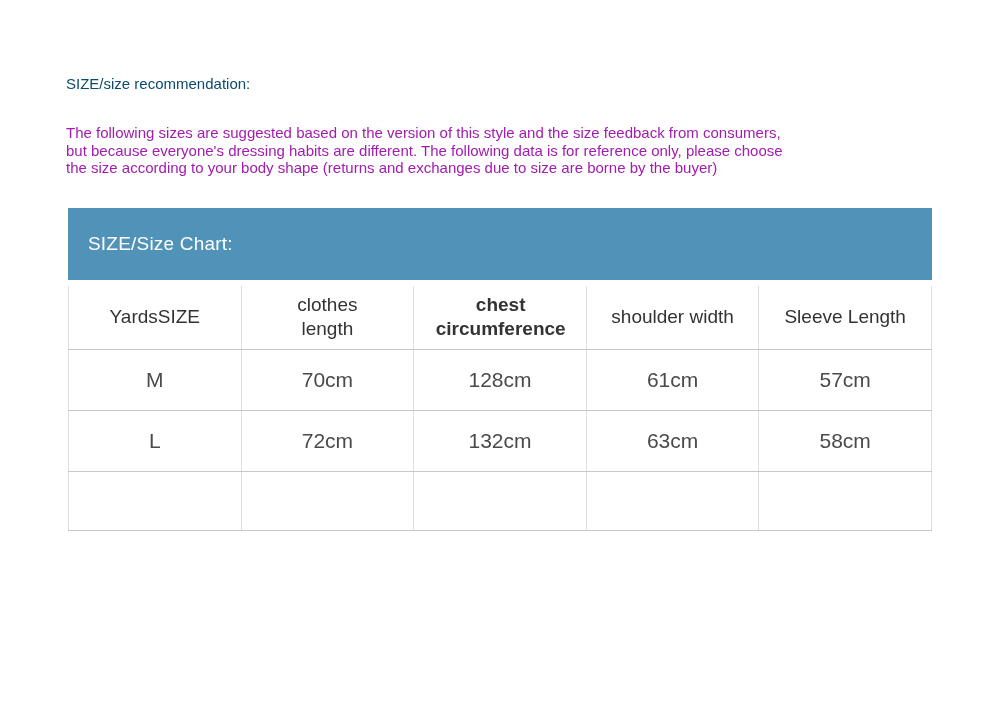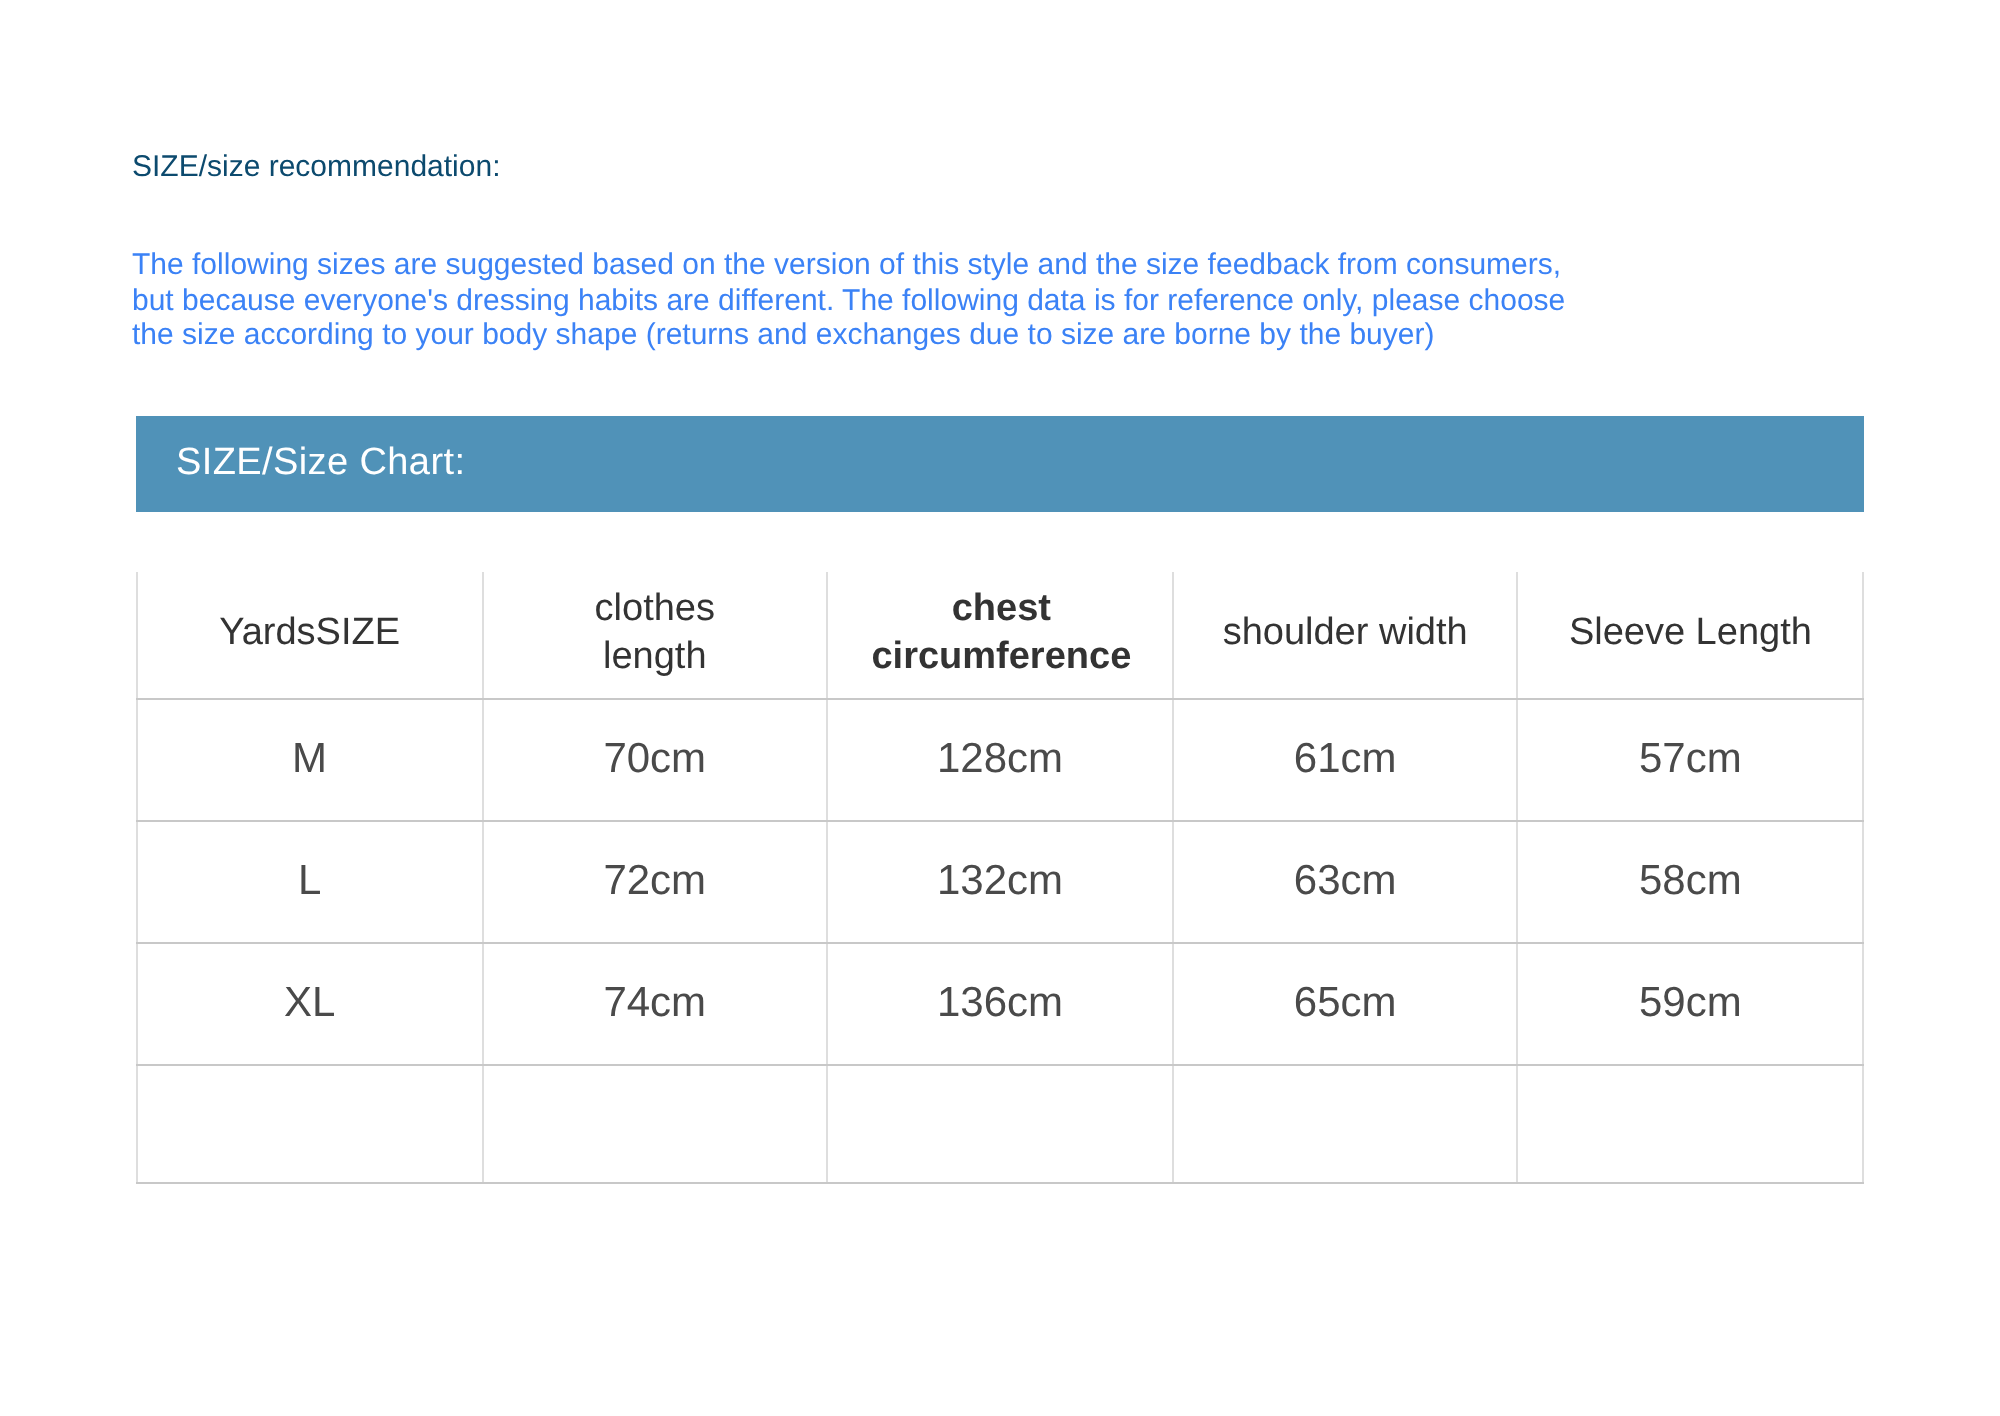"The following sizes are suggested" .size-description { color: #3b82f6 -> #a21caf }
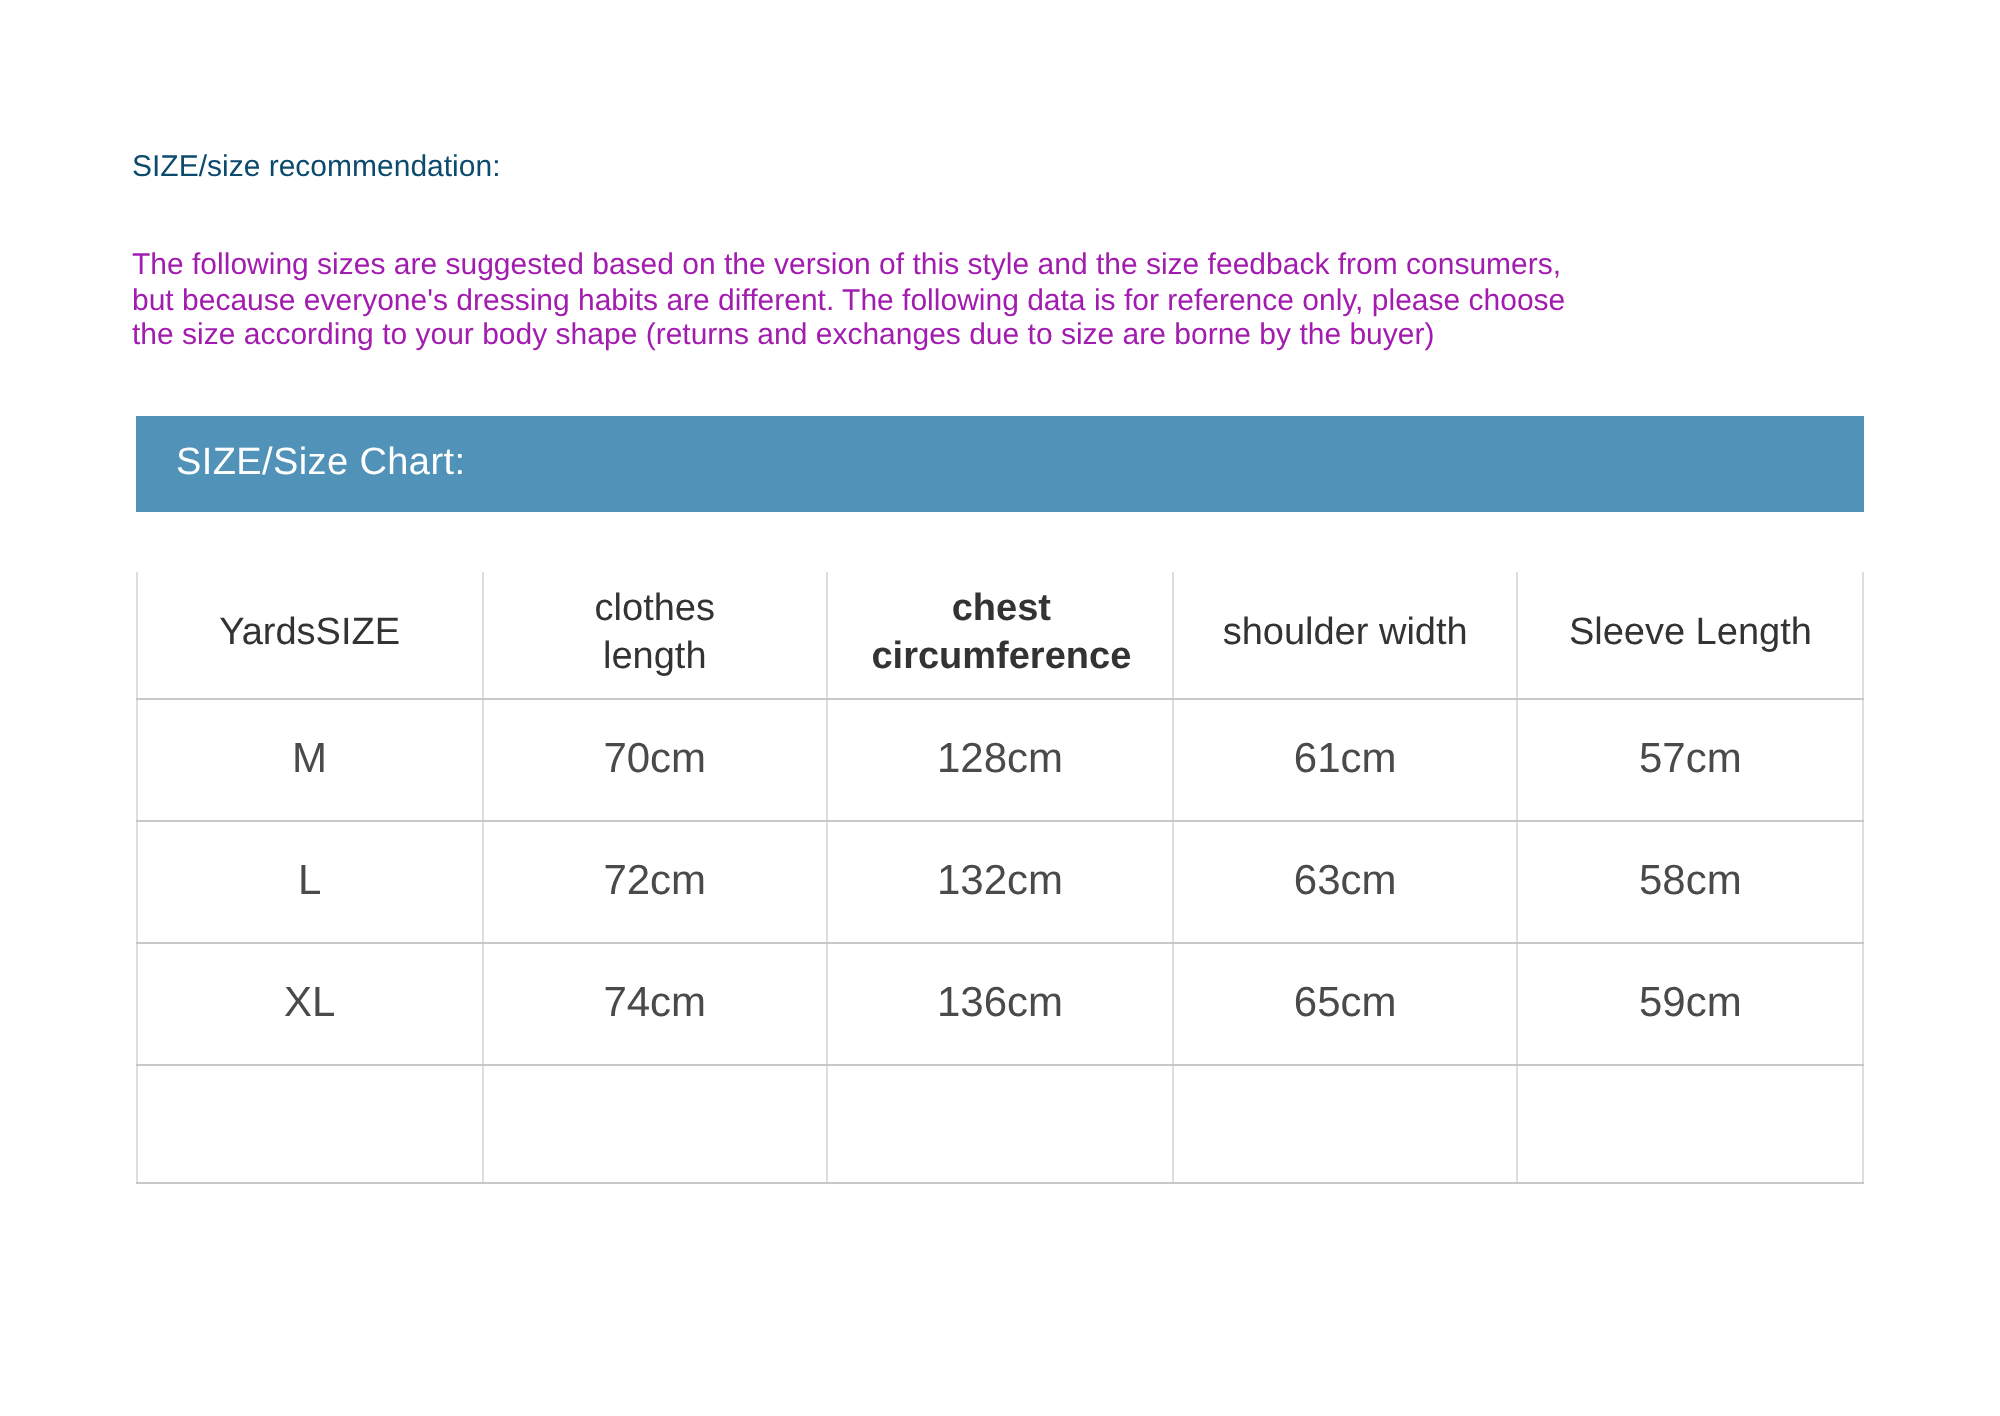"SIZE/Size Chart:" .chart-header-bar { height: 48px -> 72px }
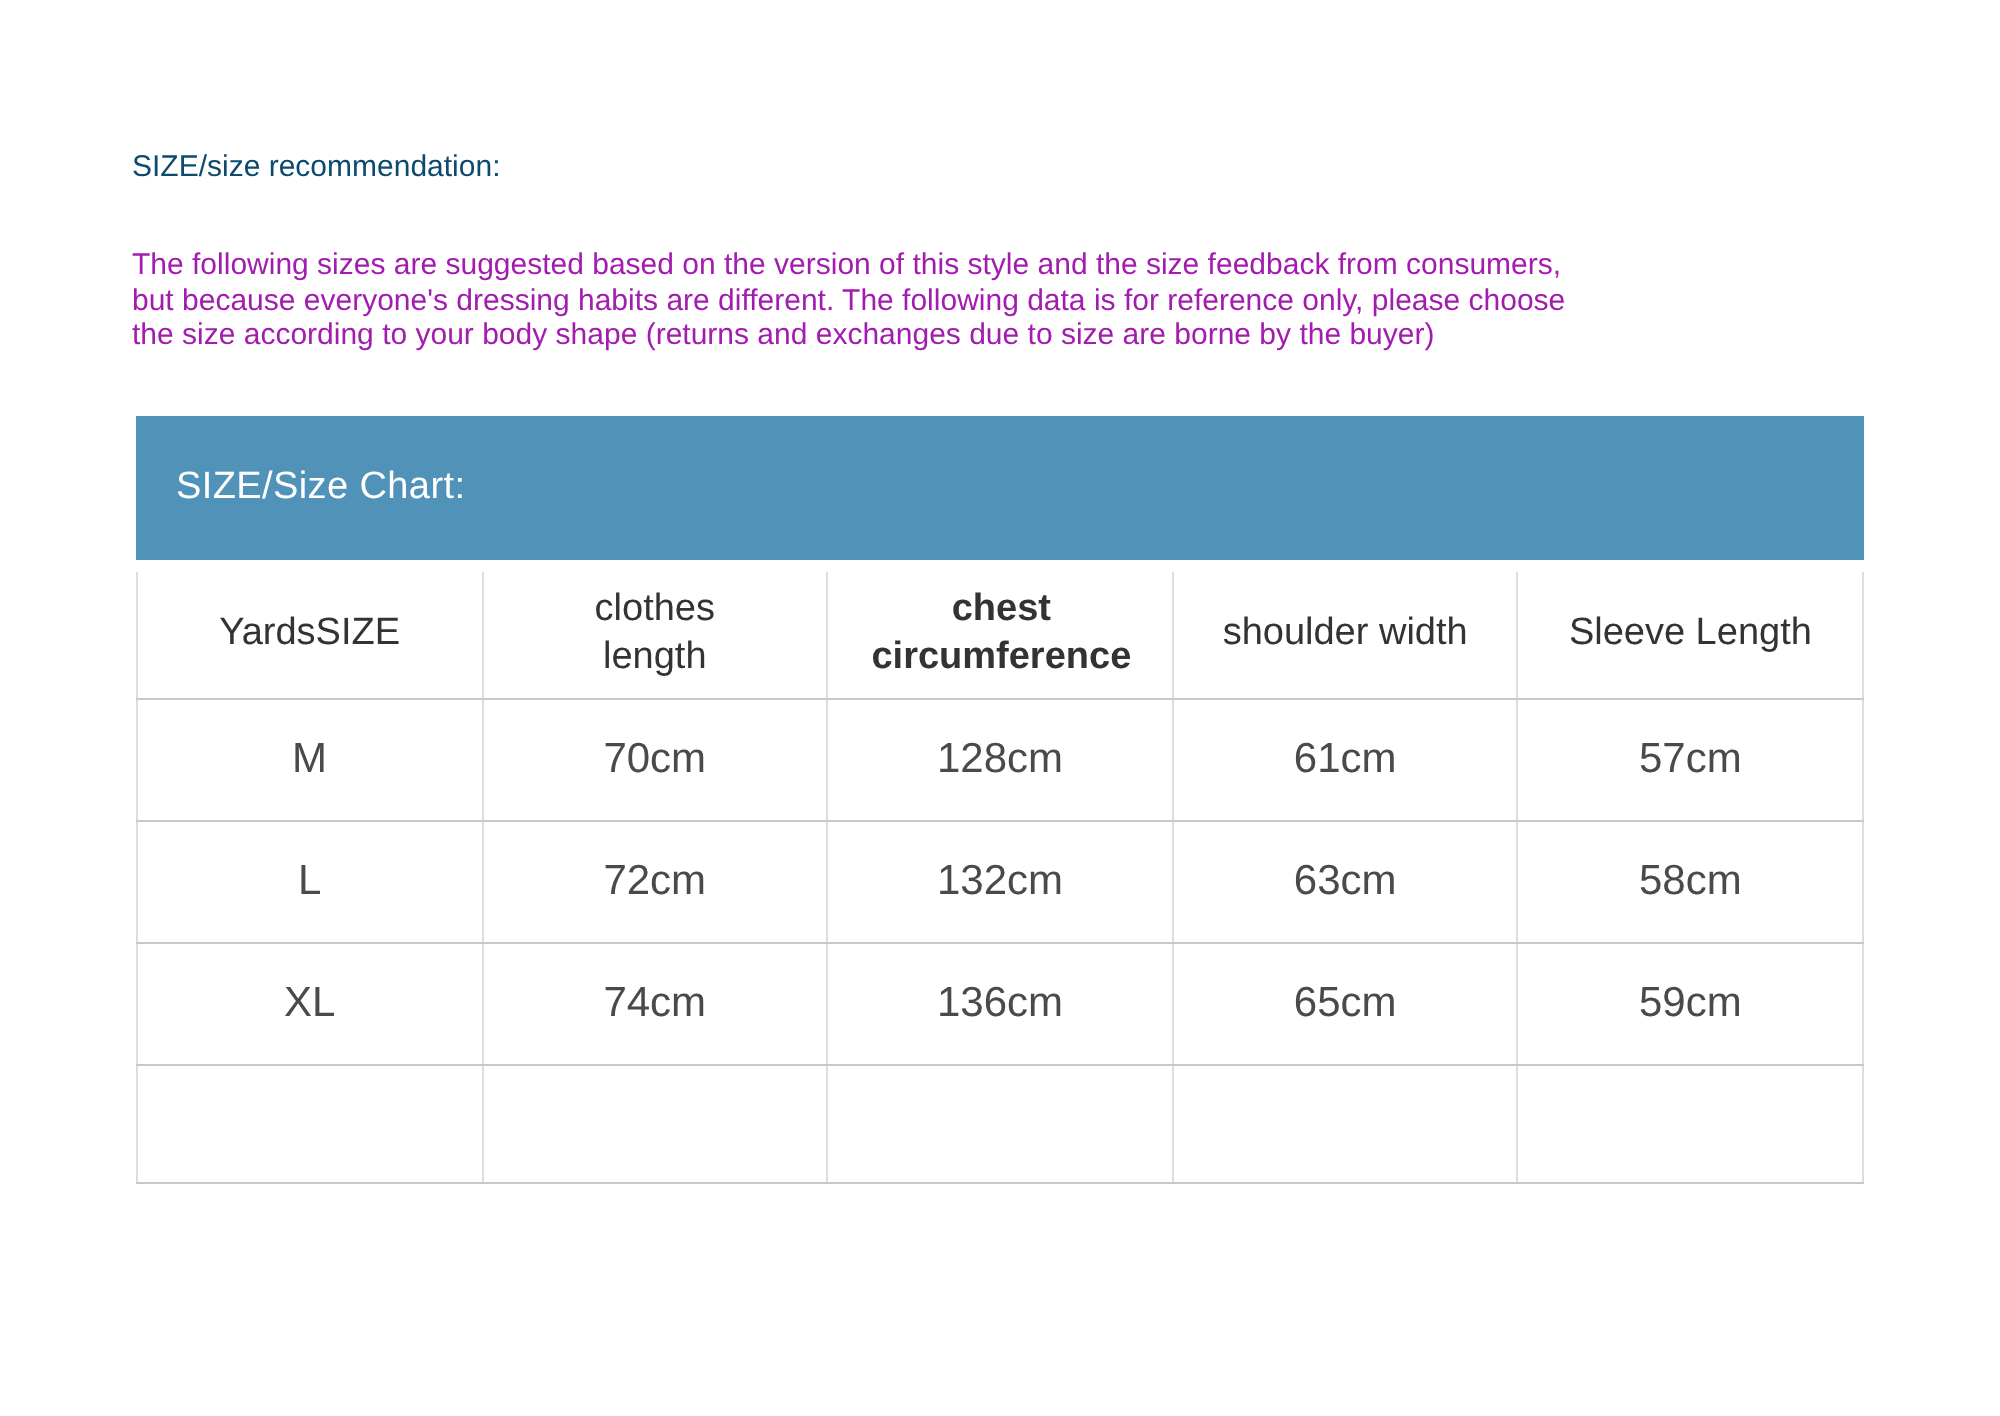"XL" tr { html: <tr> <td>XL</td> <td>74cm</td> <td>136cm</td> <td>65cm</td> <td>59cm</td> </tr> -> none }
